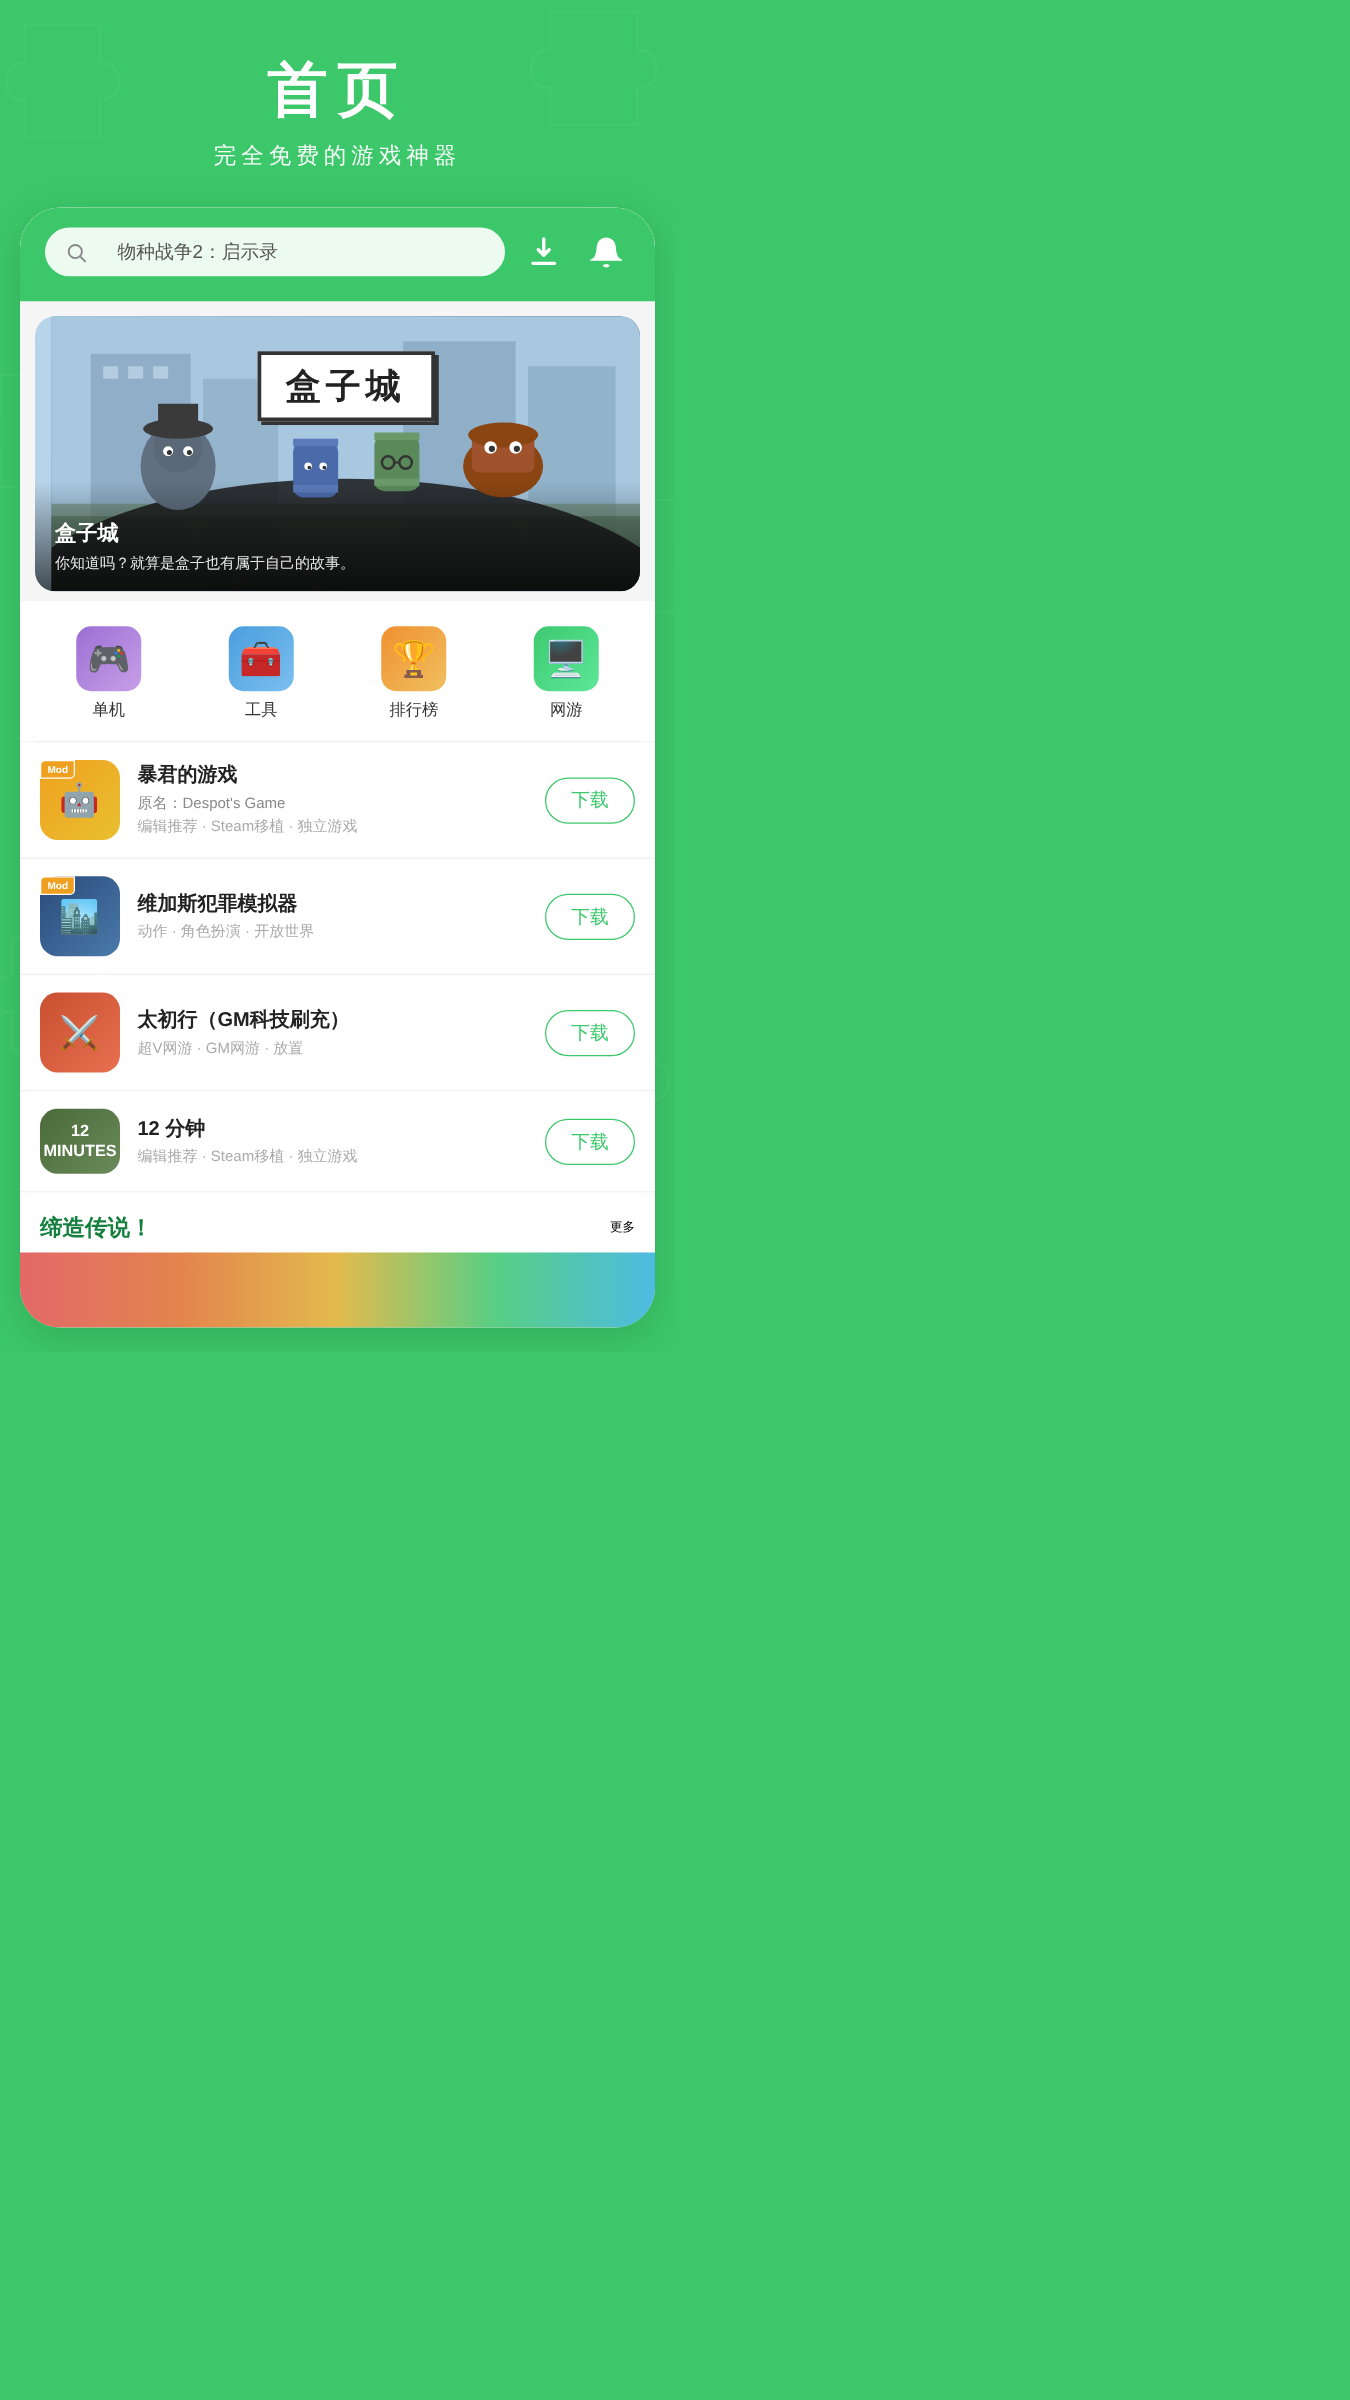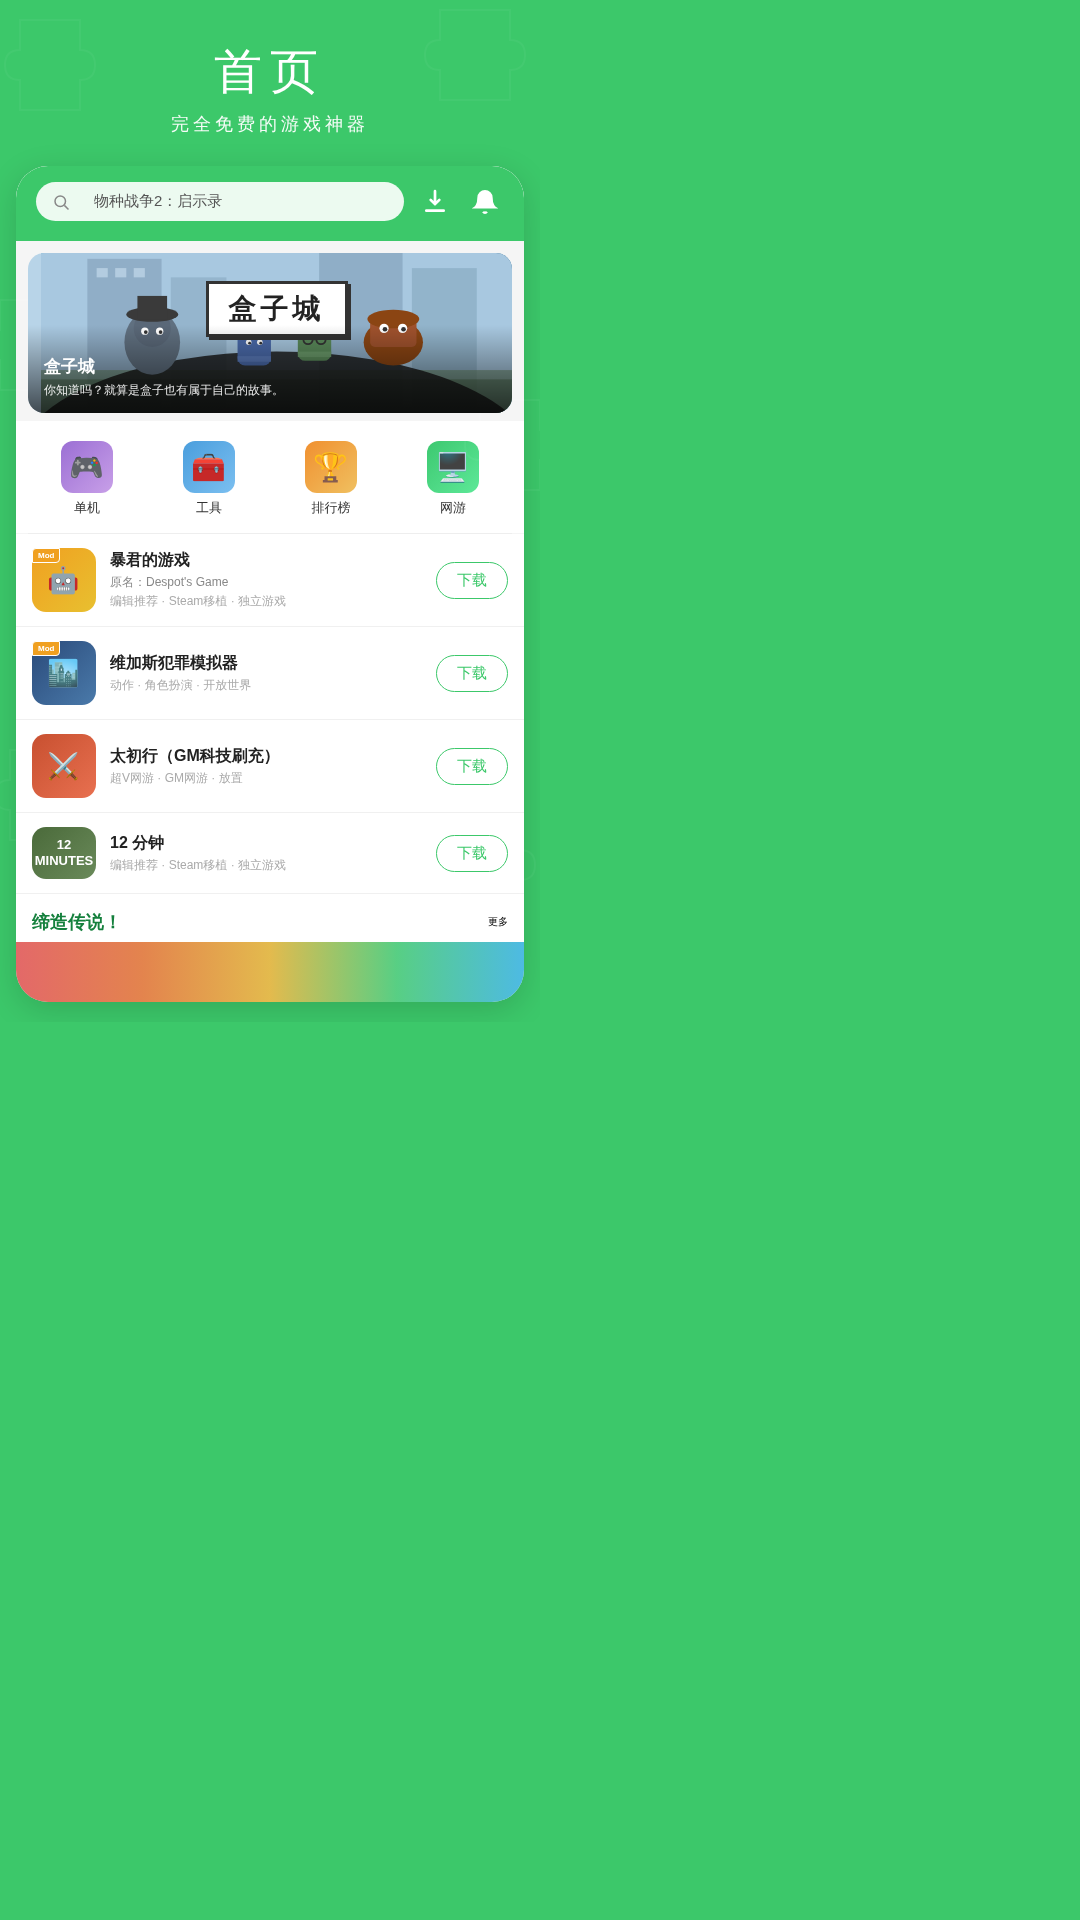"首页" .header-title { font-weight: normal -> bold }
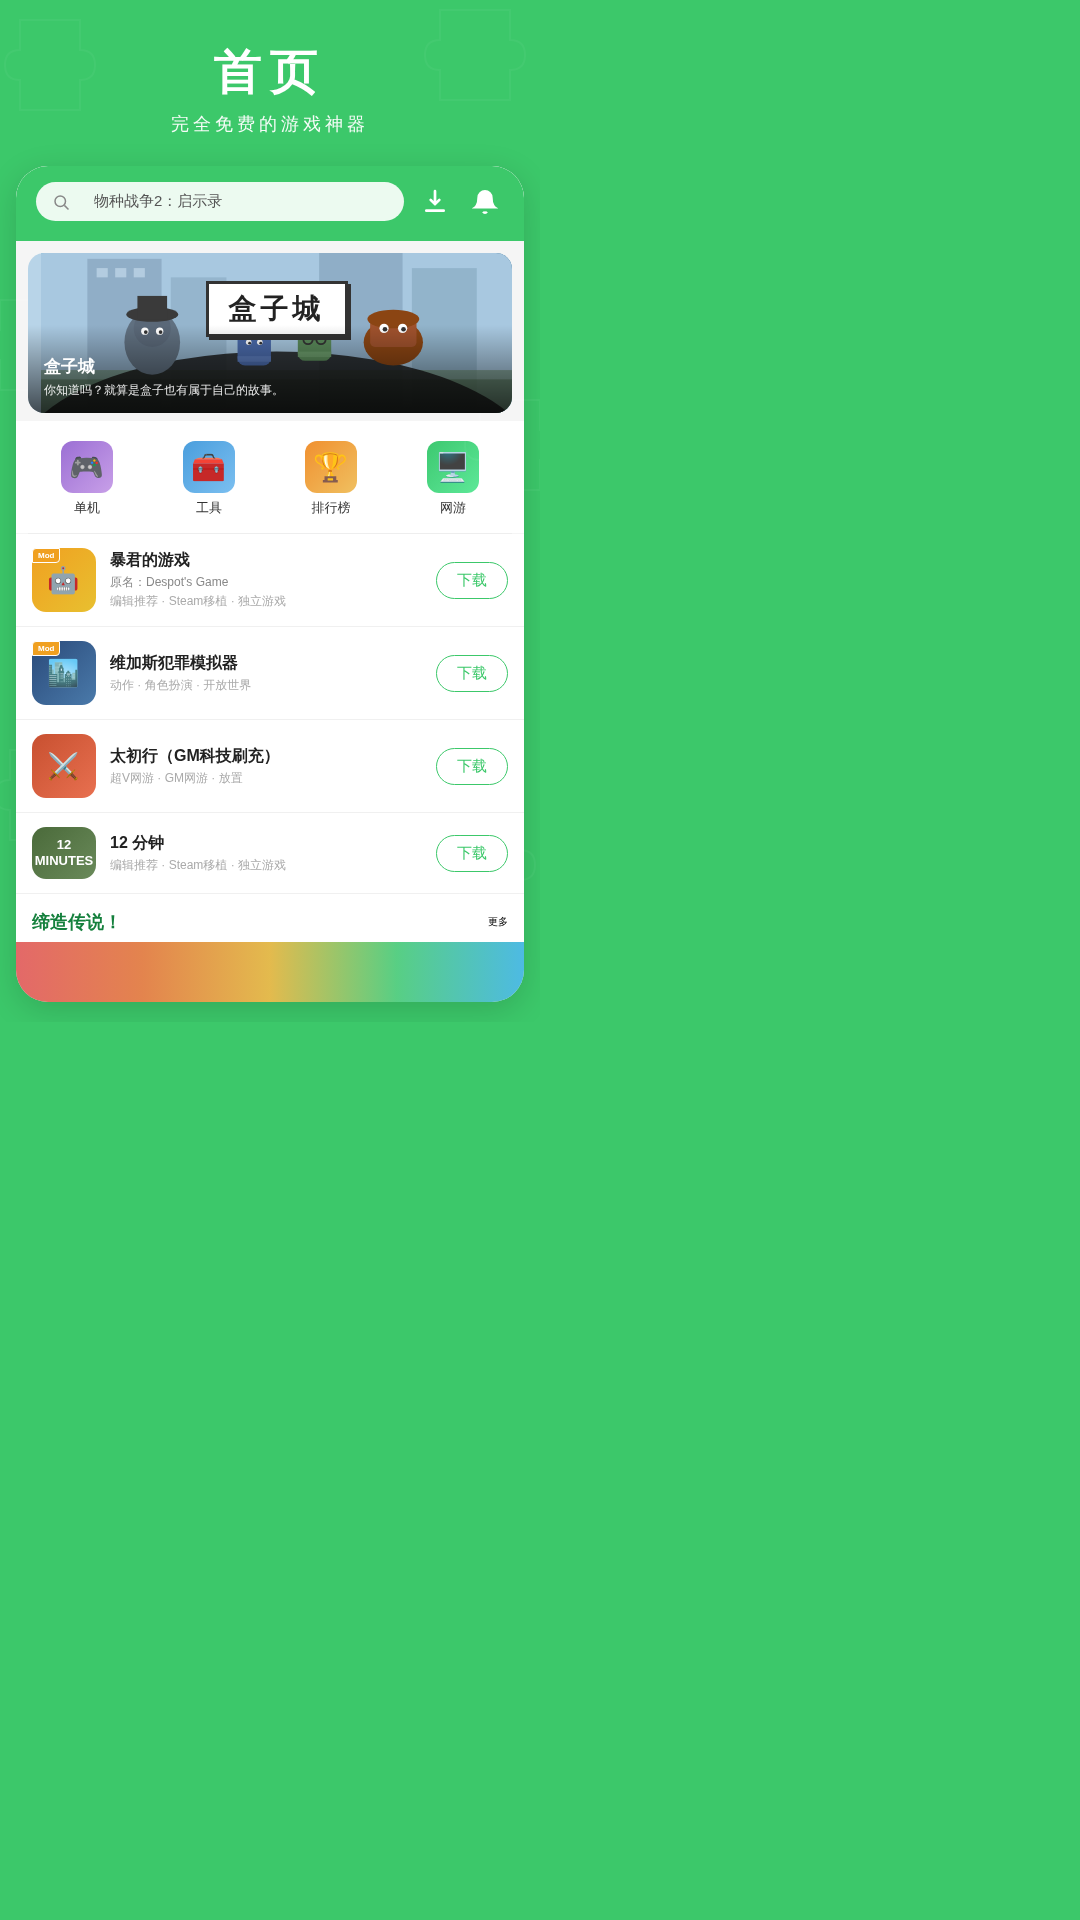"盒子城" .banner { height: 160px -> 220px }
